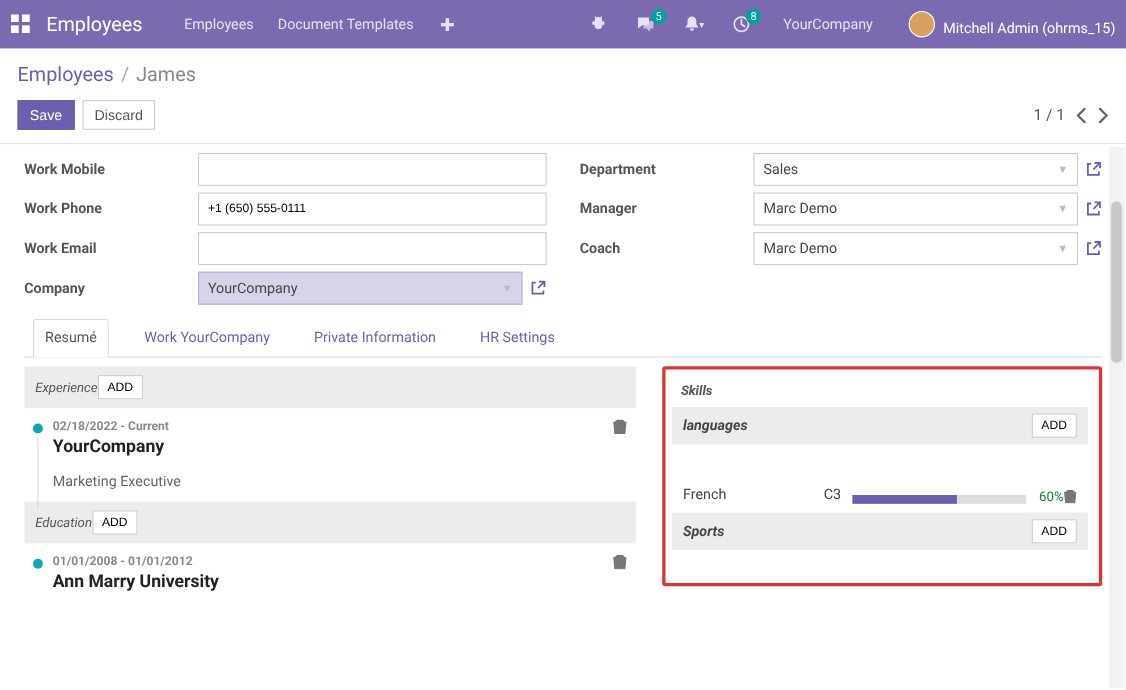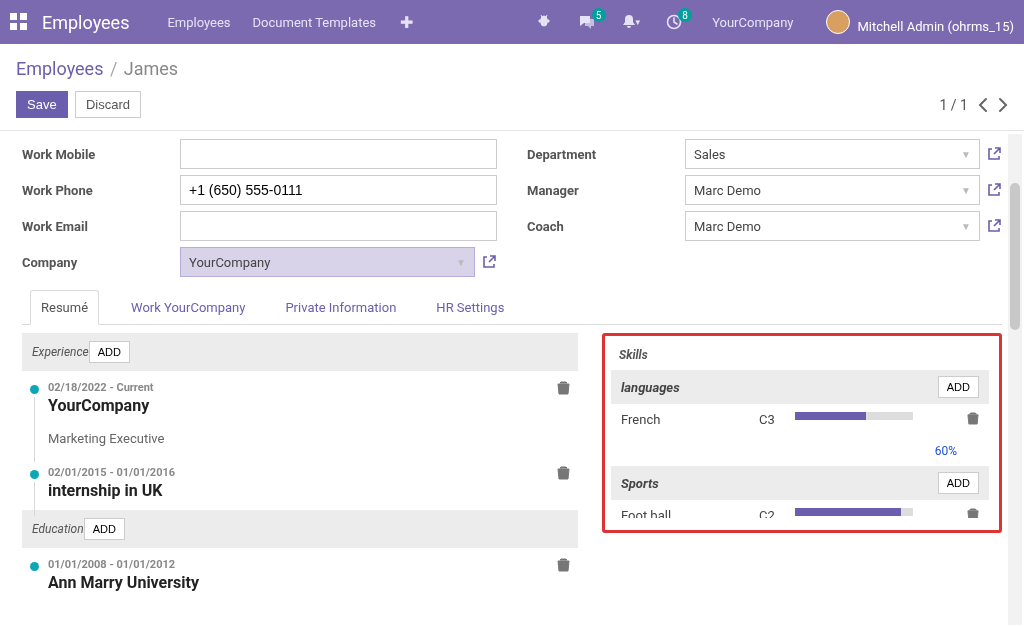"+1 (650) 555-0111" .form-field .input { font-size: 14px -> 11px }
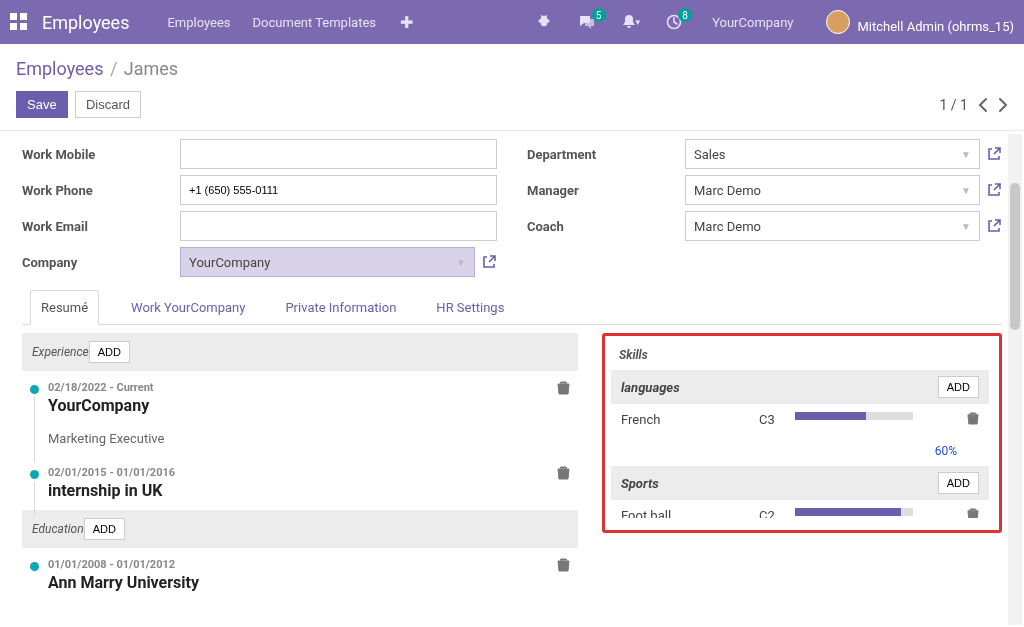"French" .skill-row { align-items: flex-start -> flex-end; gap: 10px -> none }
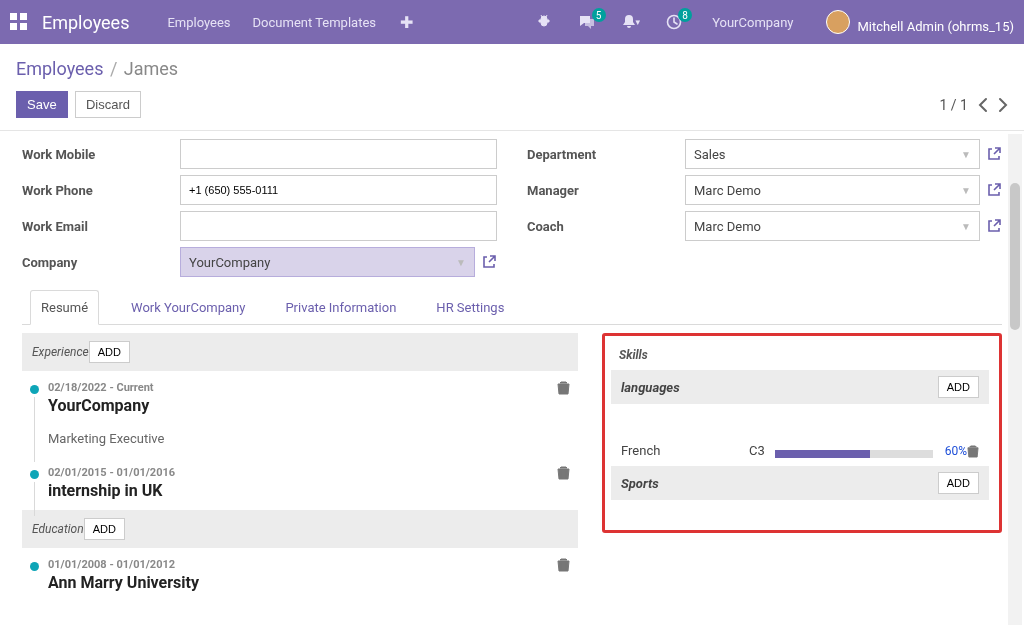"60%" .skill-row .pct { color: #1d4ed8 -> #15803d }
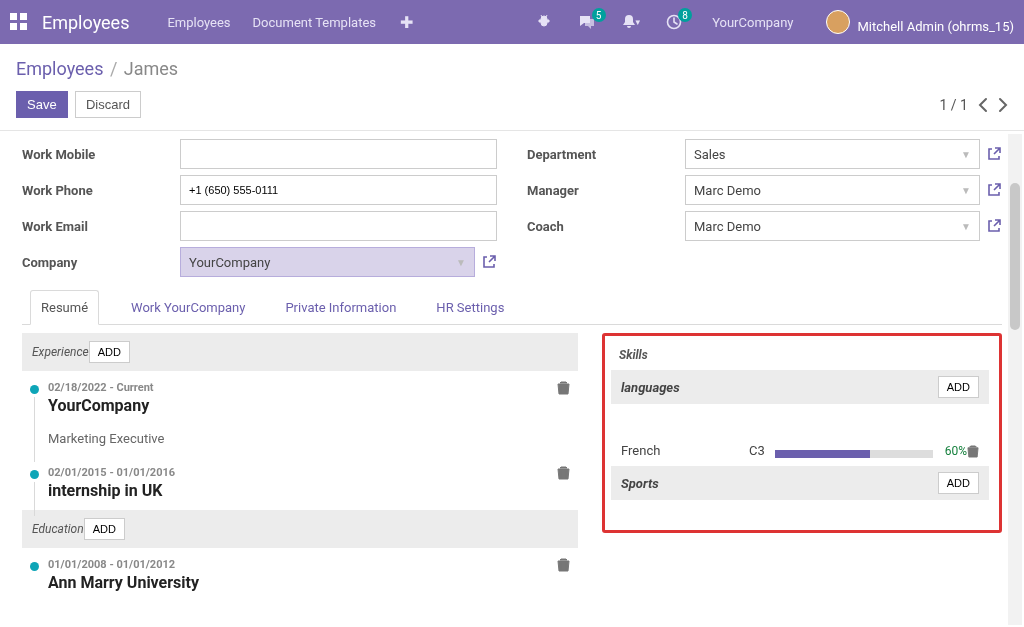"02/01/2015 - 01/01/2016" div.timeline-item { html: <div> <span></span> <div>02/01/2015 - 01/01/2016</div> <div>internship in UK</div> <span> <svg> <path></path> </svg> </span> </div> -> none }
